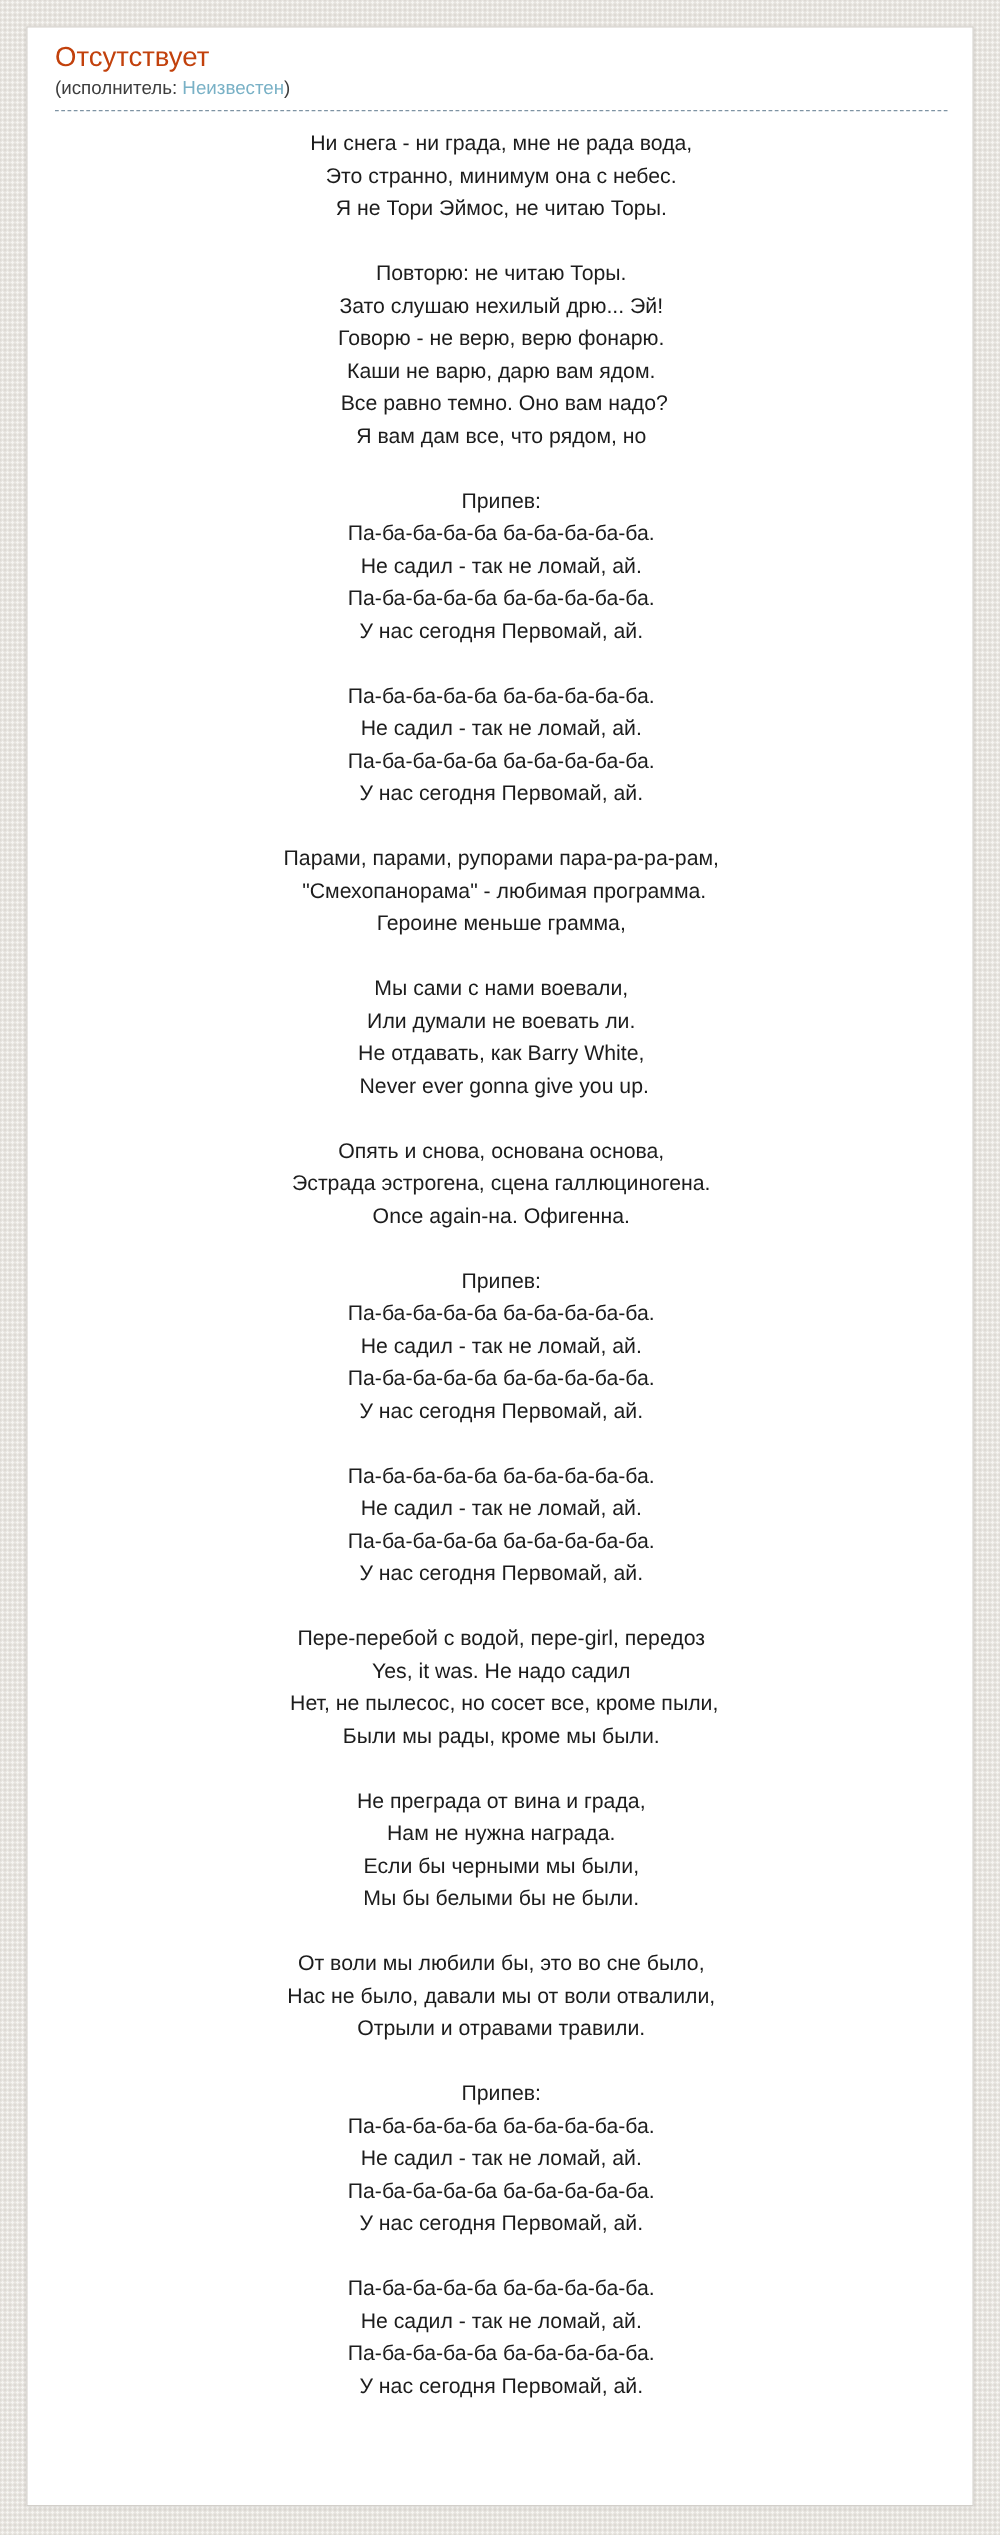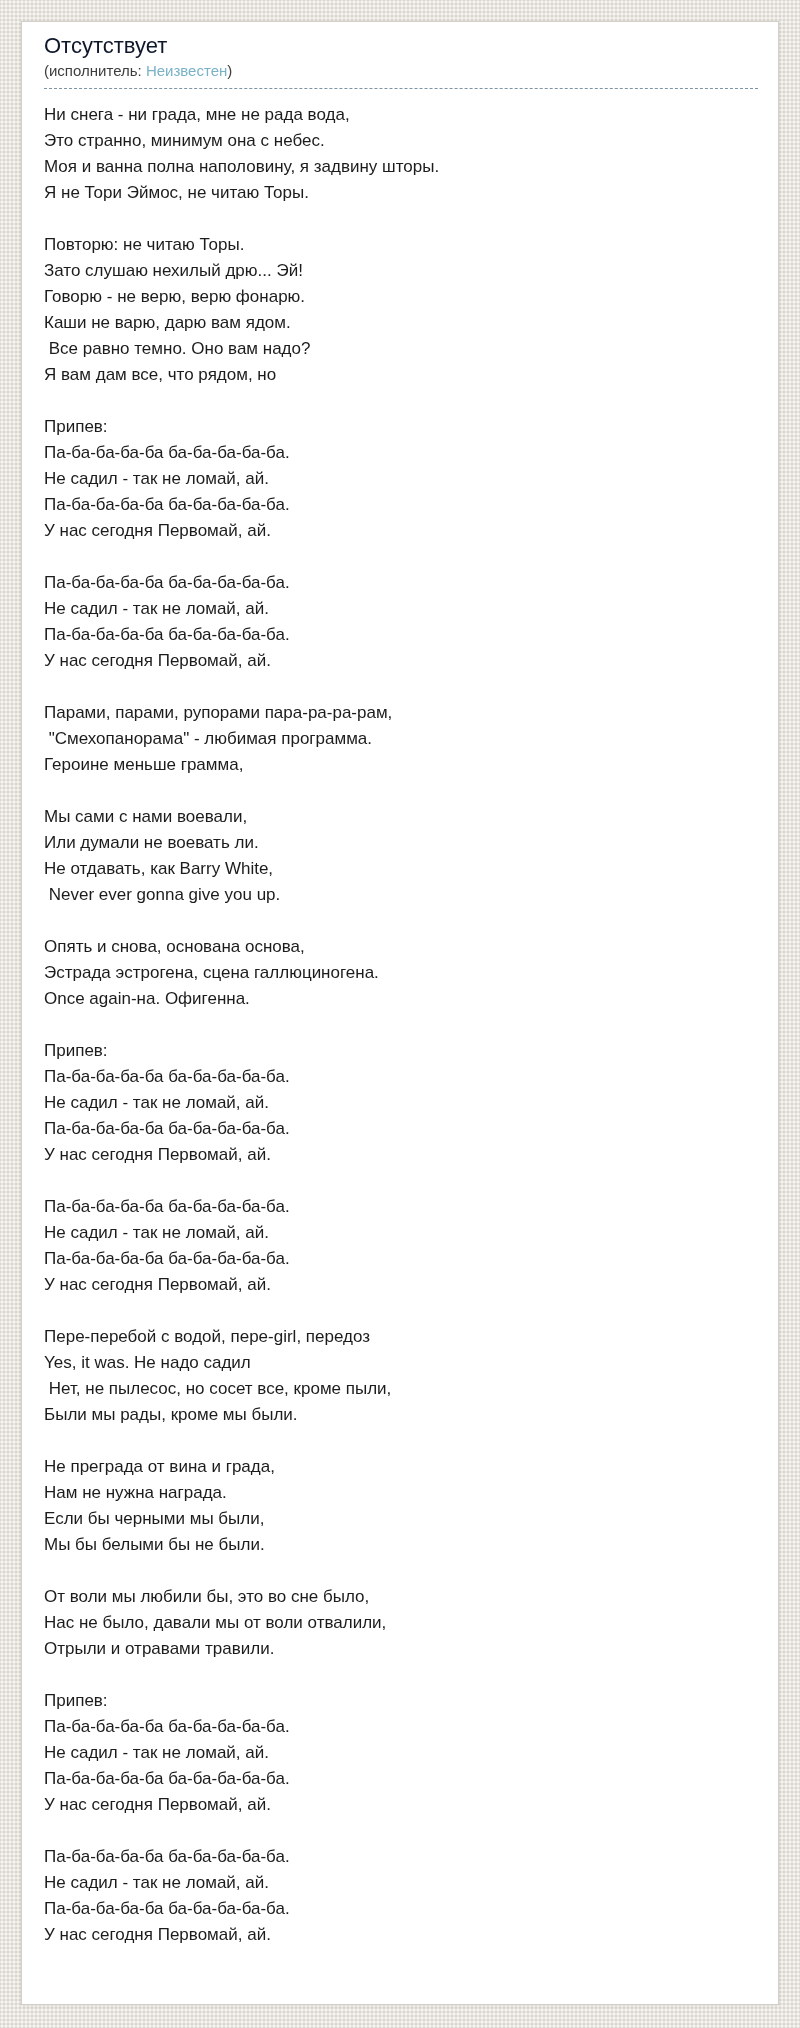"Отсутствует" .page-title { color: #0f172a -> #c2410c }
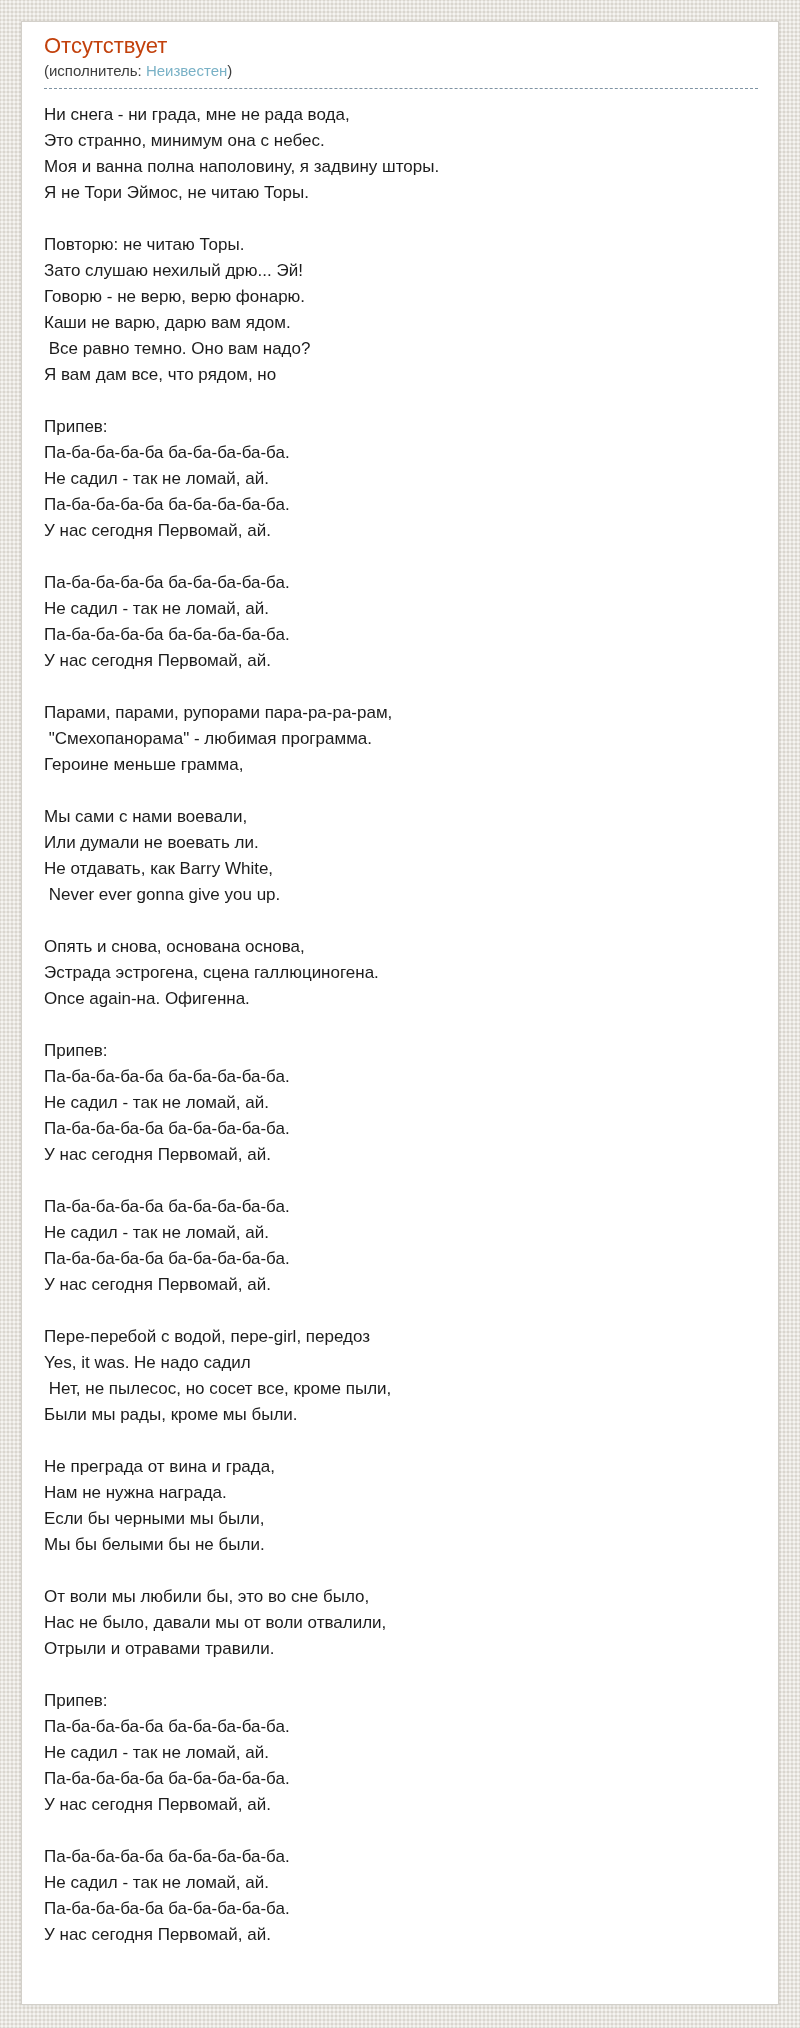"Ни снега - ни града," .line { text-align: none -> center }
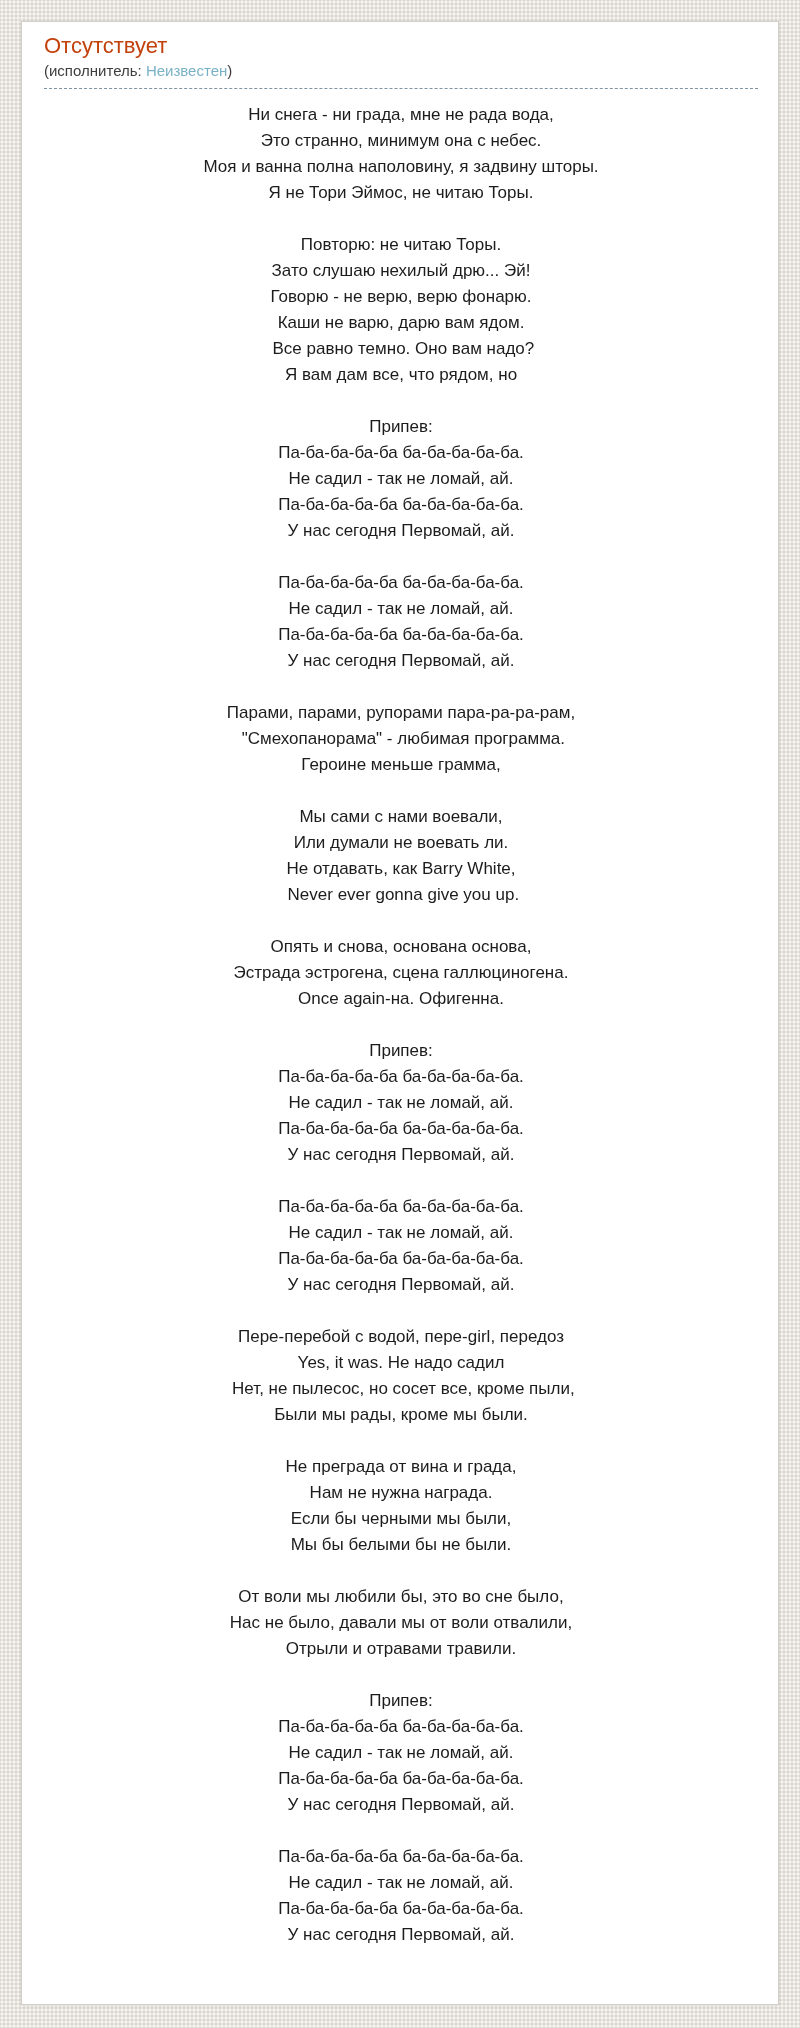"Моя и ванна полна наполовину," div.line { html: <div>Моя и ванна полна наполовину, я задвину шторы.</div> -> none }
